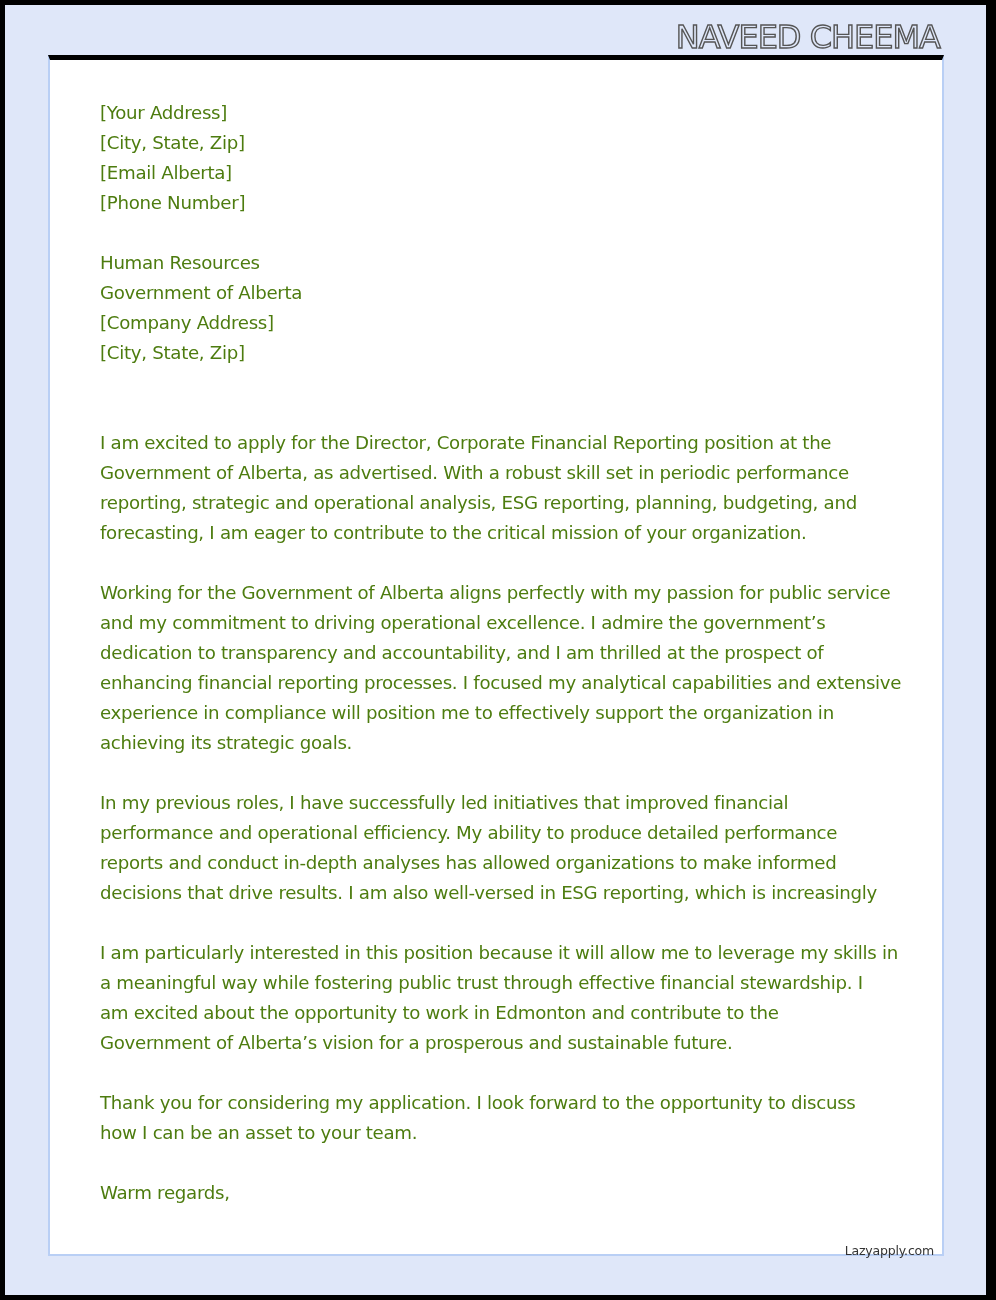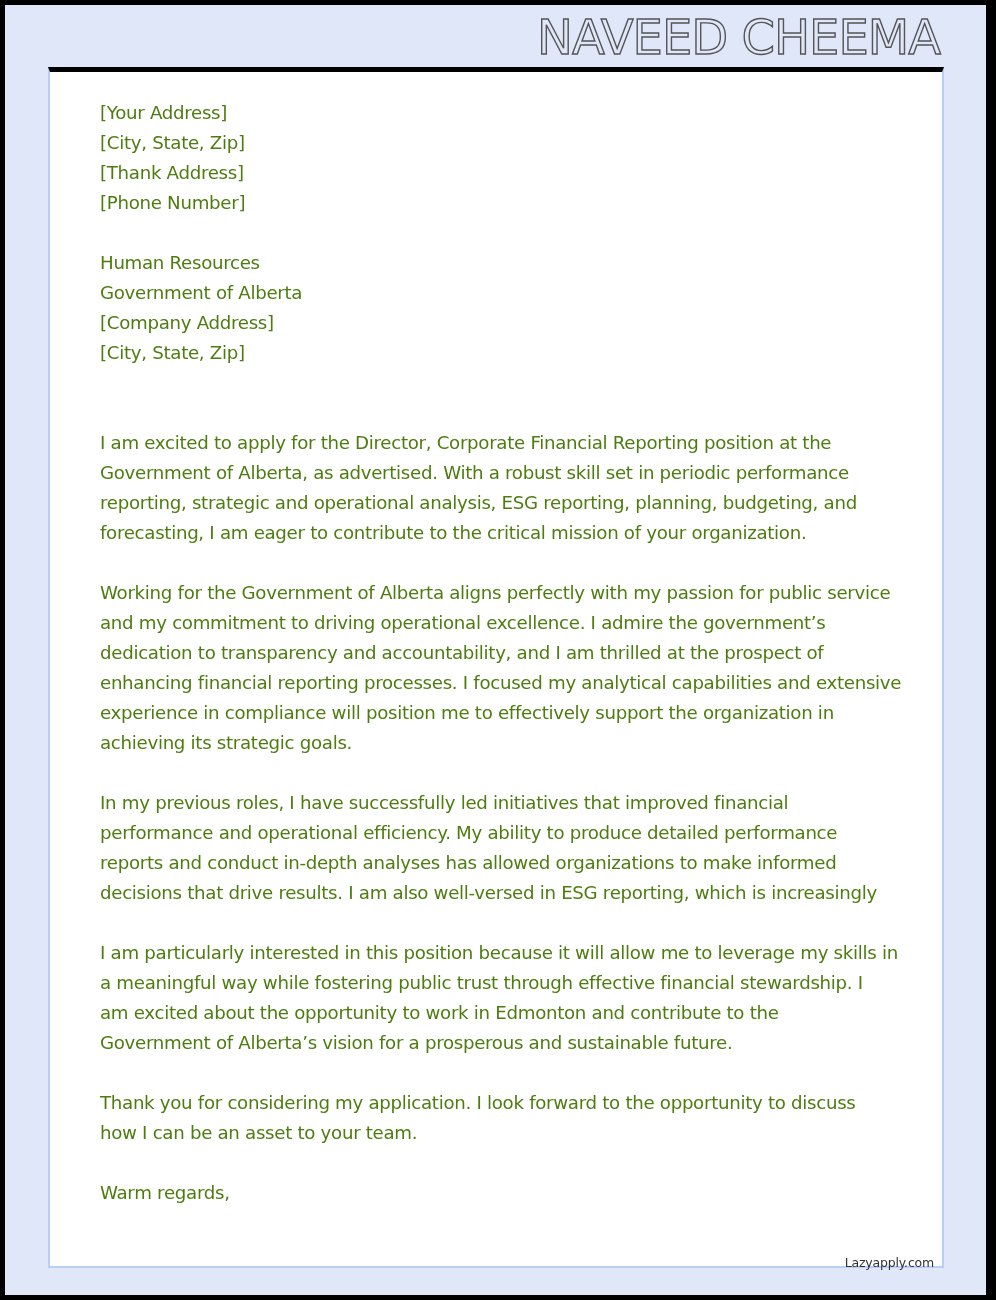"NAVEED CHEEMA" .name { font-size: 48px -> 32px }
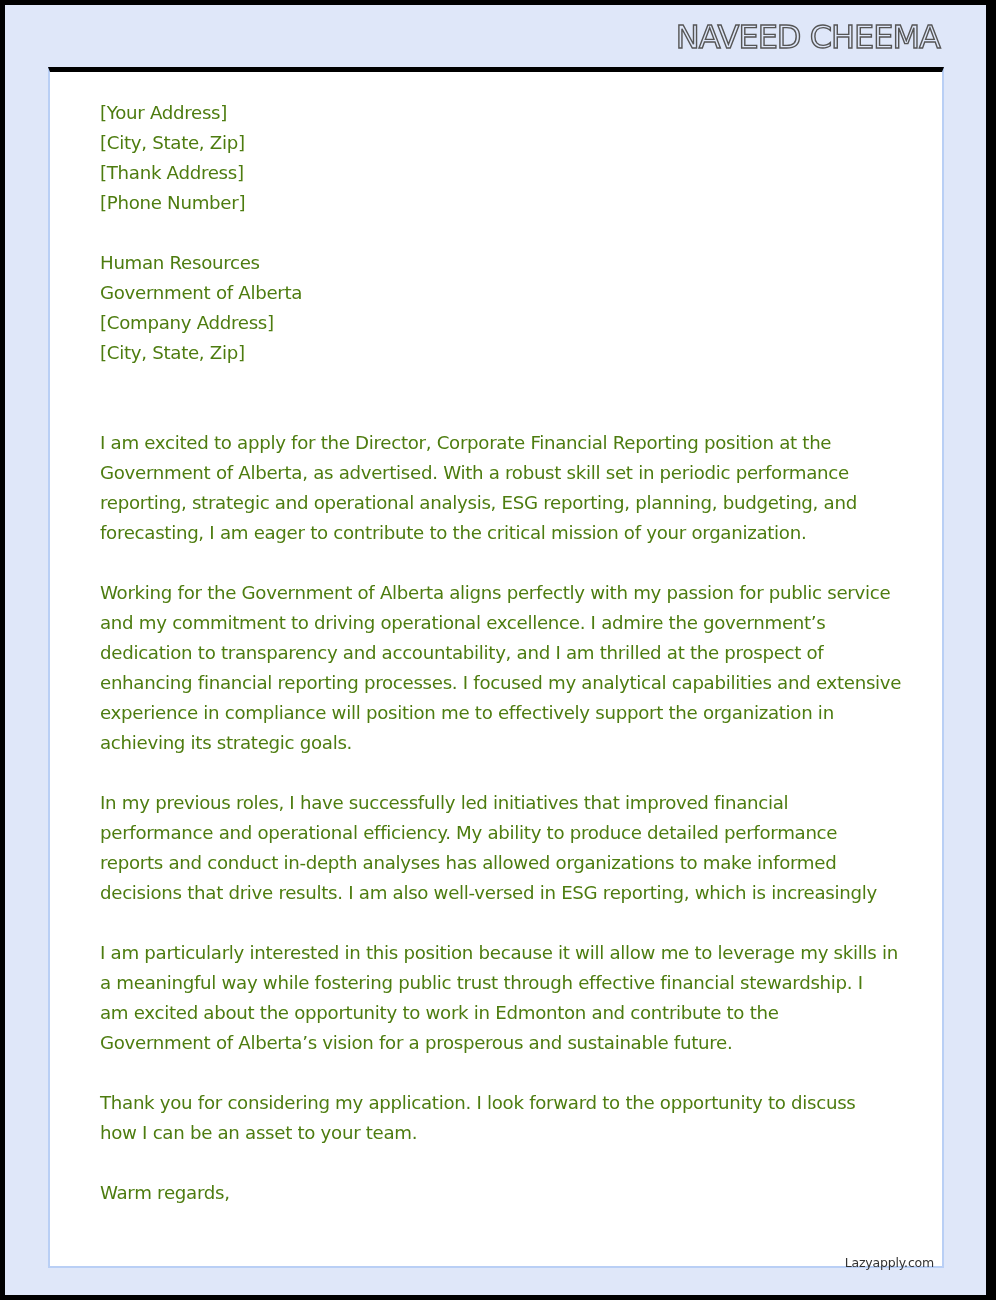"[Thank Address]" span.line { text: Thank Address -> Email Alberta }
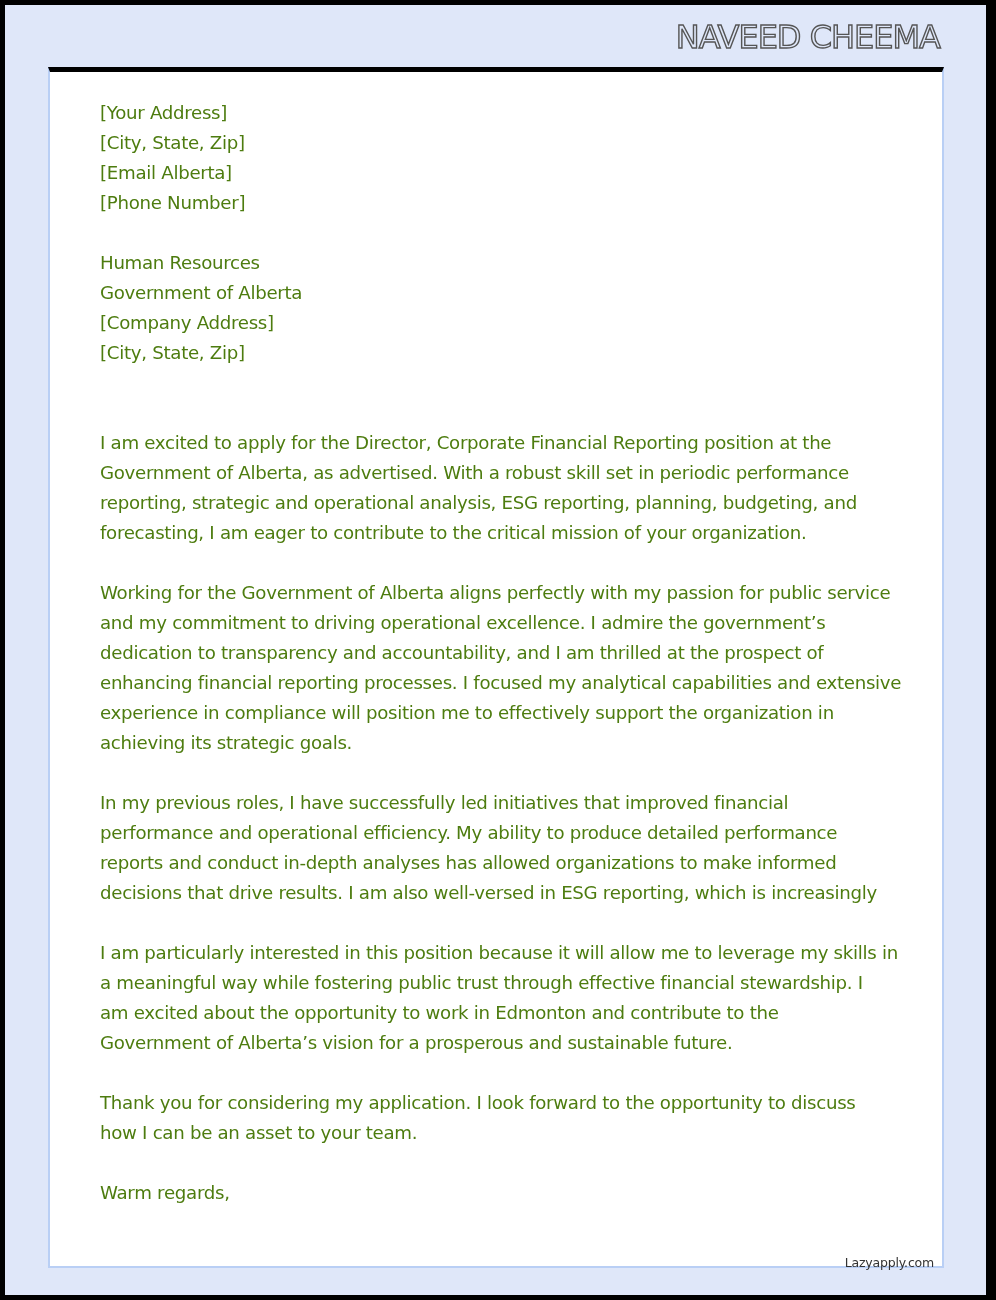"Lazyapply.com" .page { top: 62px -> 50px }
